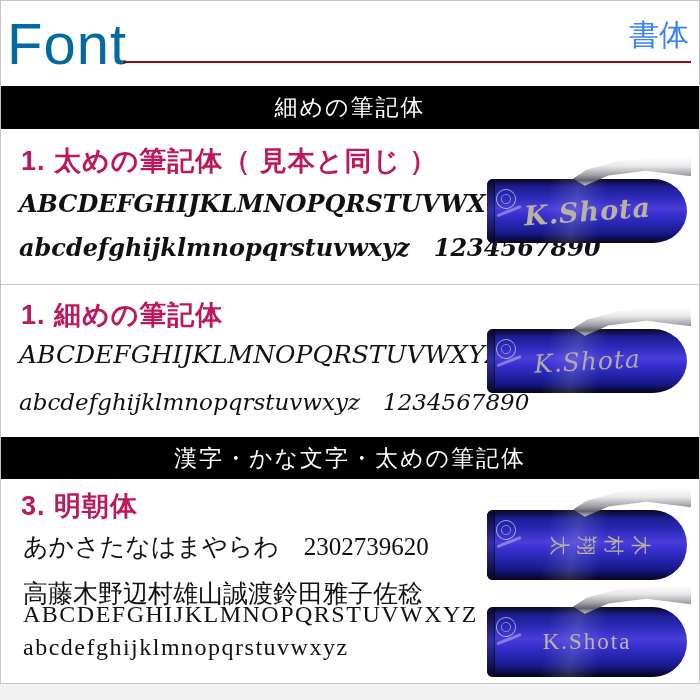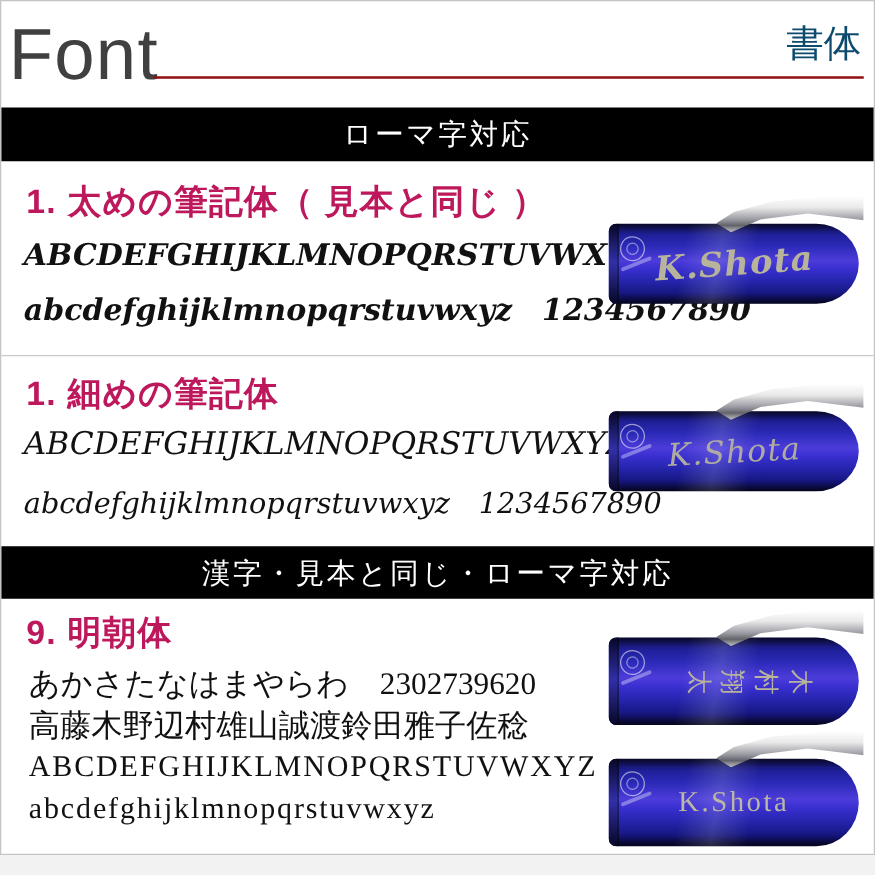"Font" .brand-title { color: #404040 -> #0369a1 }
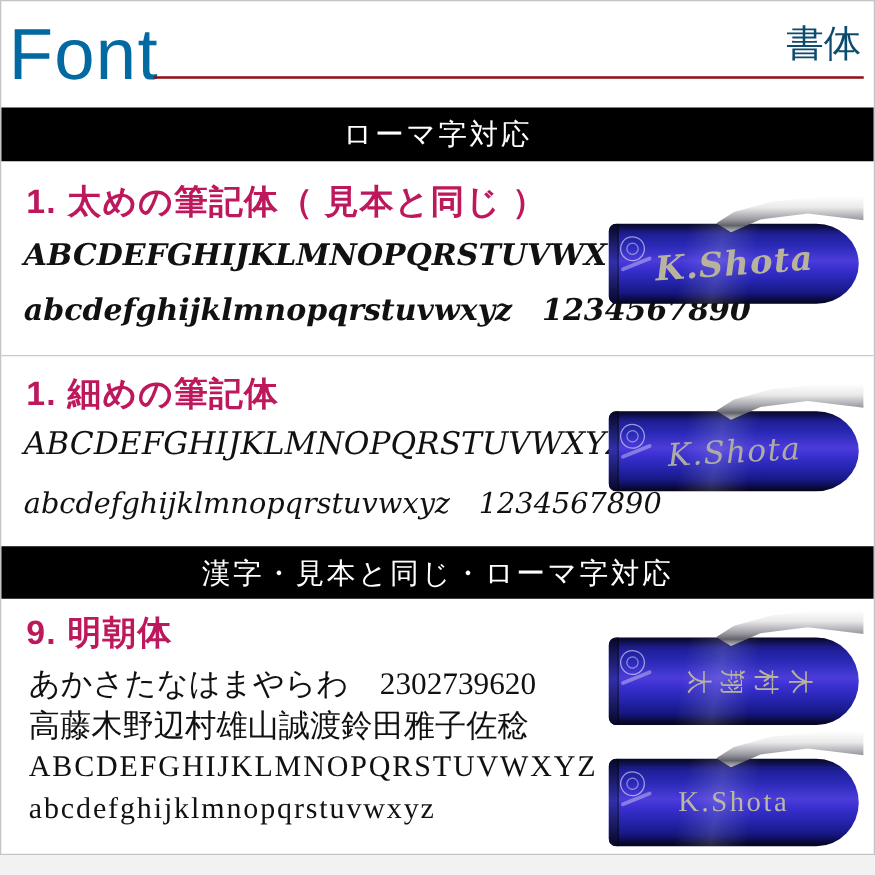"書体" .subtitle-ja { color: #0c4a6e -> #3b82f6 }
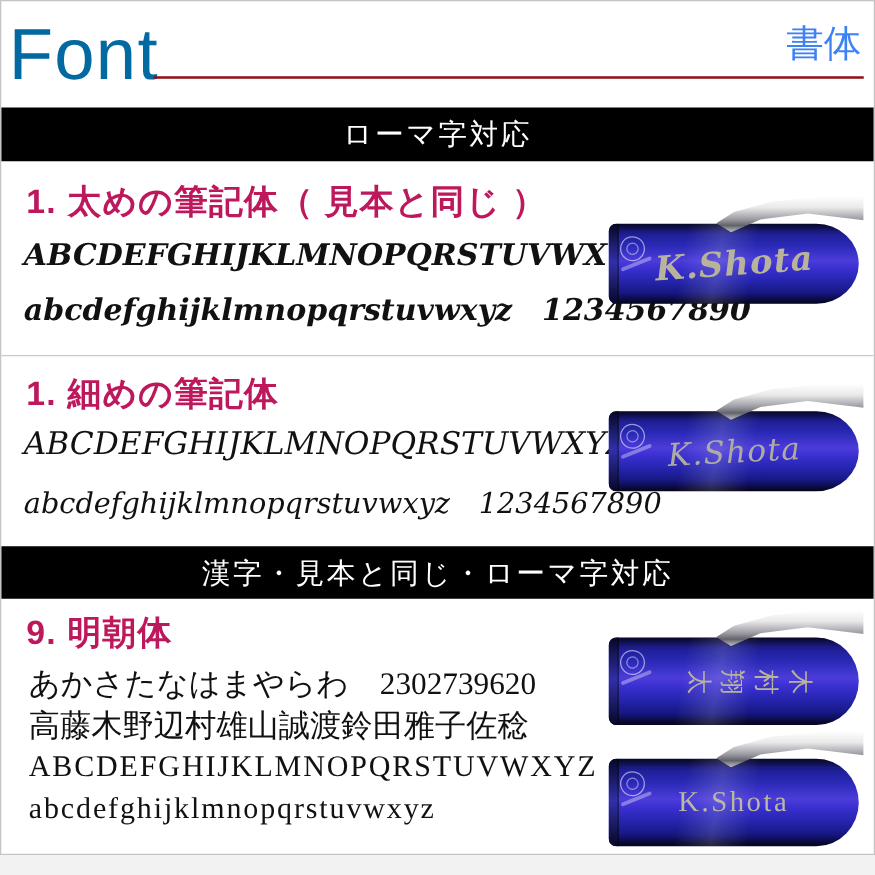"ローマ字対応" span { text: ローマ字対応 -> 細めの筆記体 }
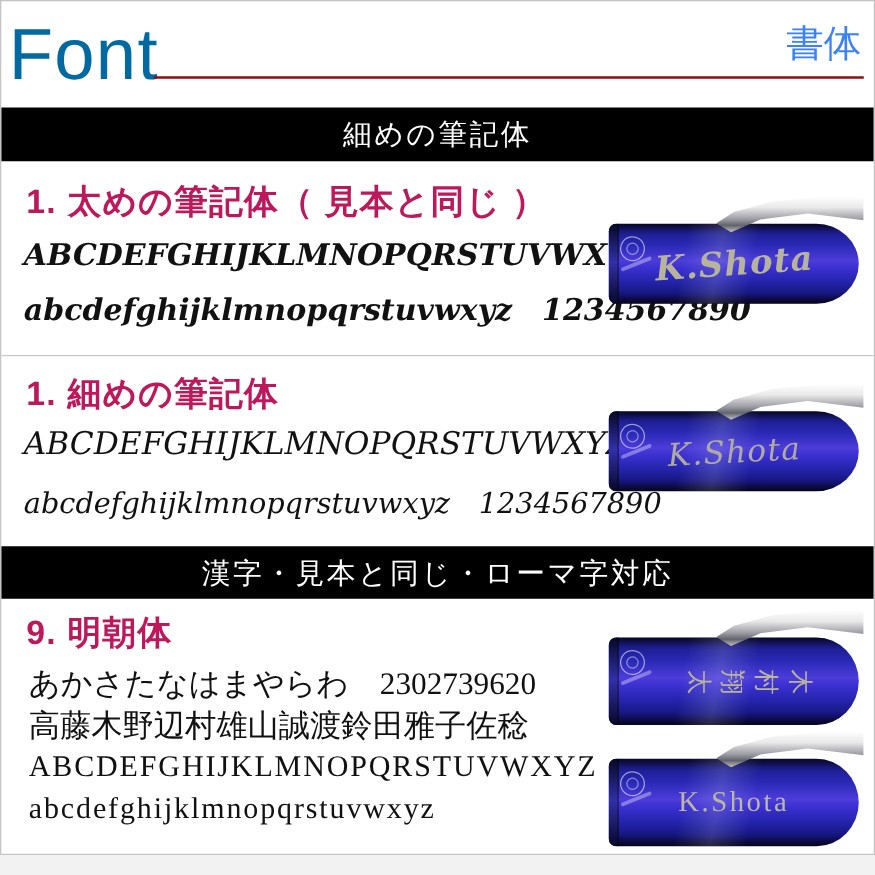"漢字・見本と同じ・ローマ字対応" span { text: 見本と同じ・ローマ字対応 -> かな文字・太めの筆記体 }
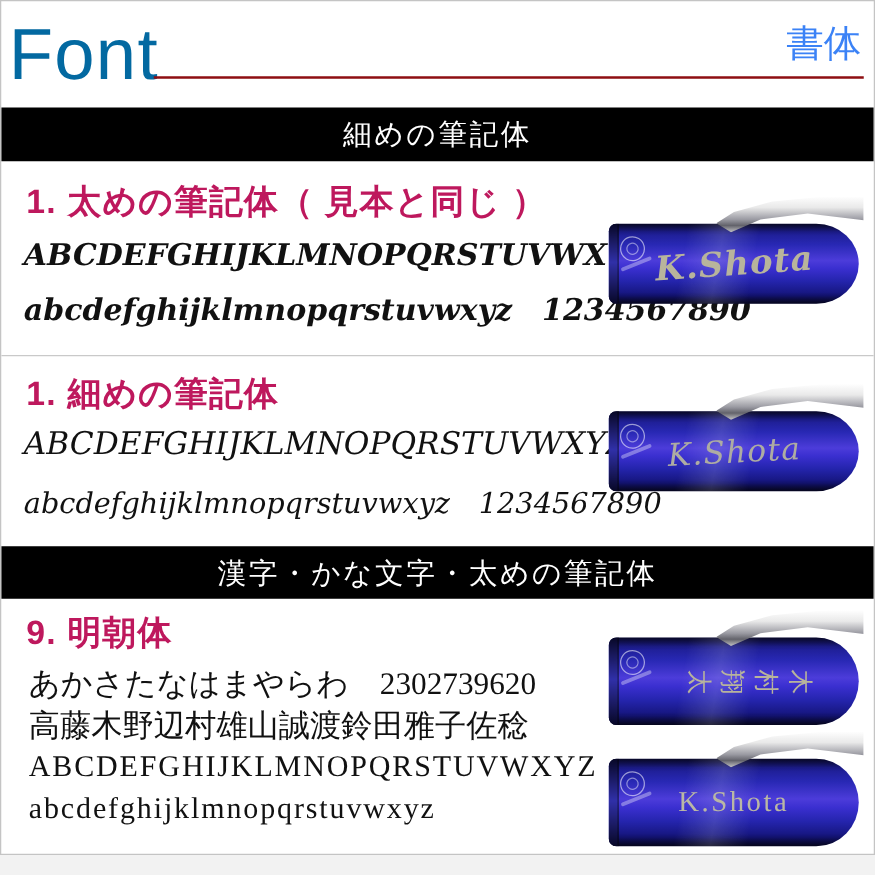"9. 明朝体" div.sec-head { text: 9 -> 3 }
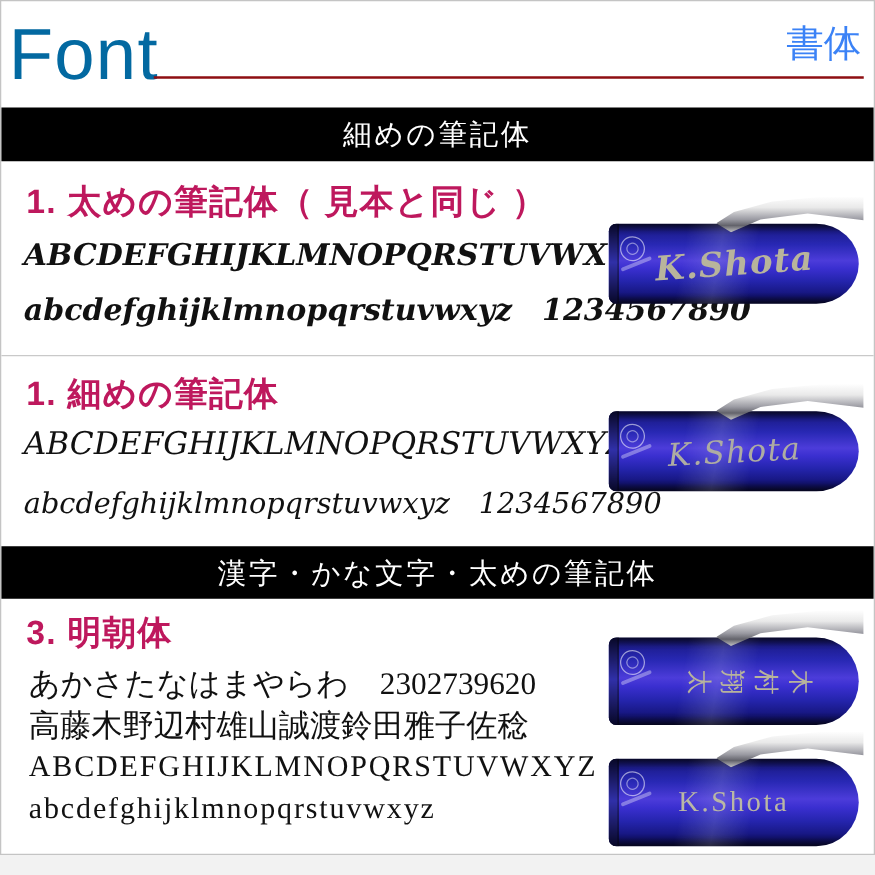"高藤木野辺村雄山誠渡鈴田雅子佐稔" .s3kanji { top: 563px -> 576px }
